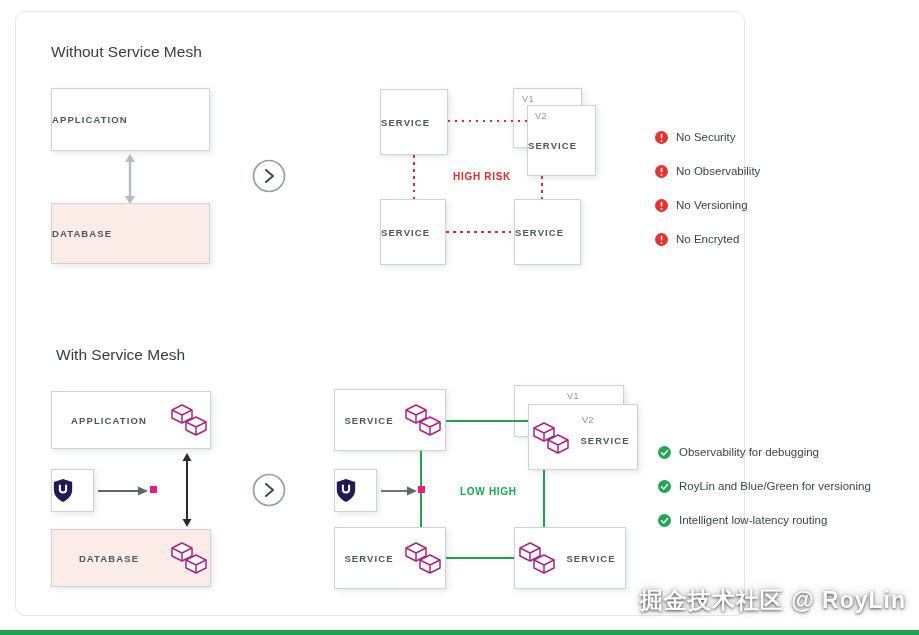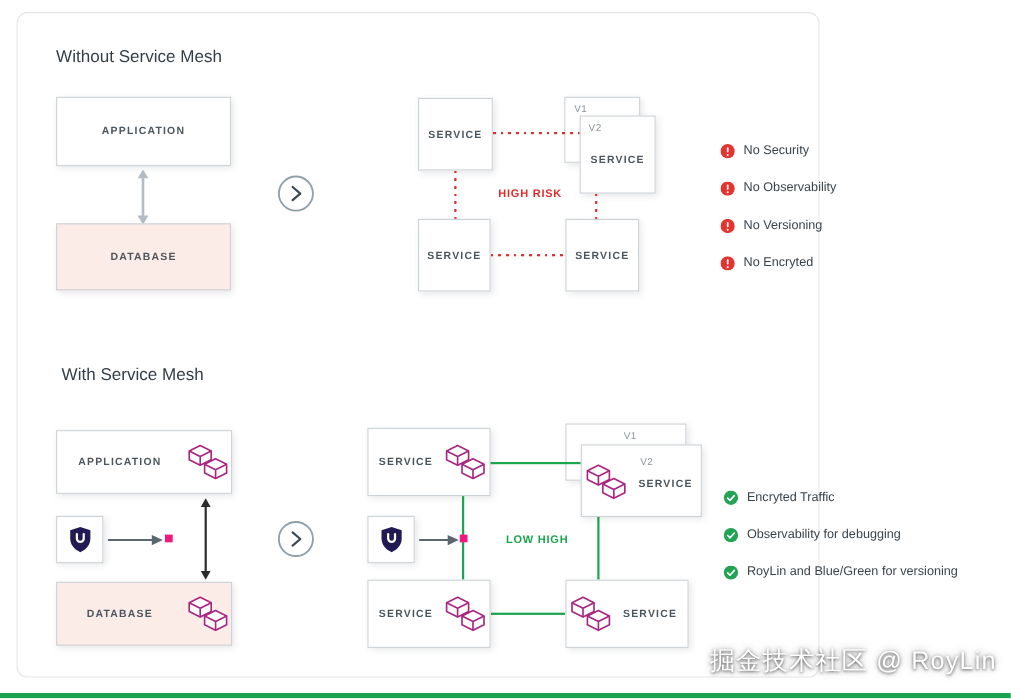"APPLICATION" .box { justify-content: center -> none }
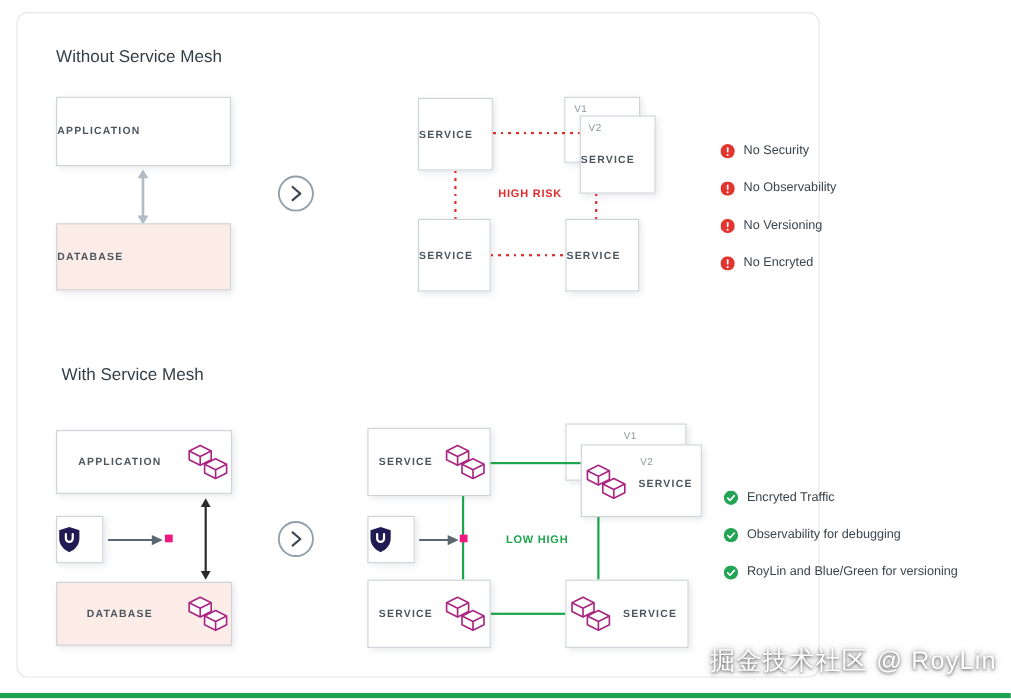"With Service Mesh" div.section-title { top: 320px -> 334px }
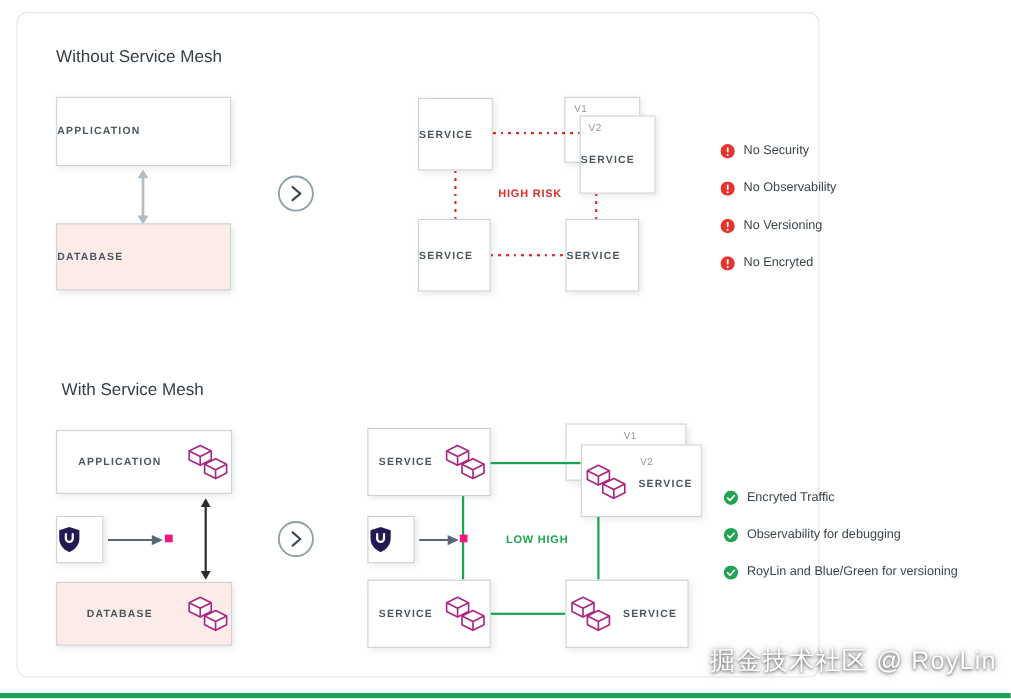"Encryted Traffic" div.list-row { html: <div> <svg> <circle></circle> <path></path> </svg> <span>Encryted Traffic</span> </div> -> none }
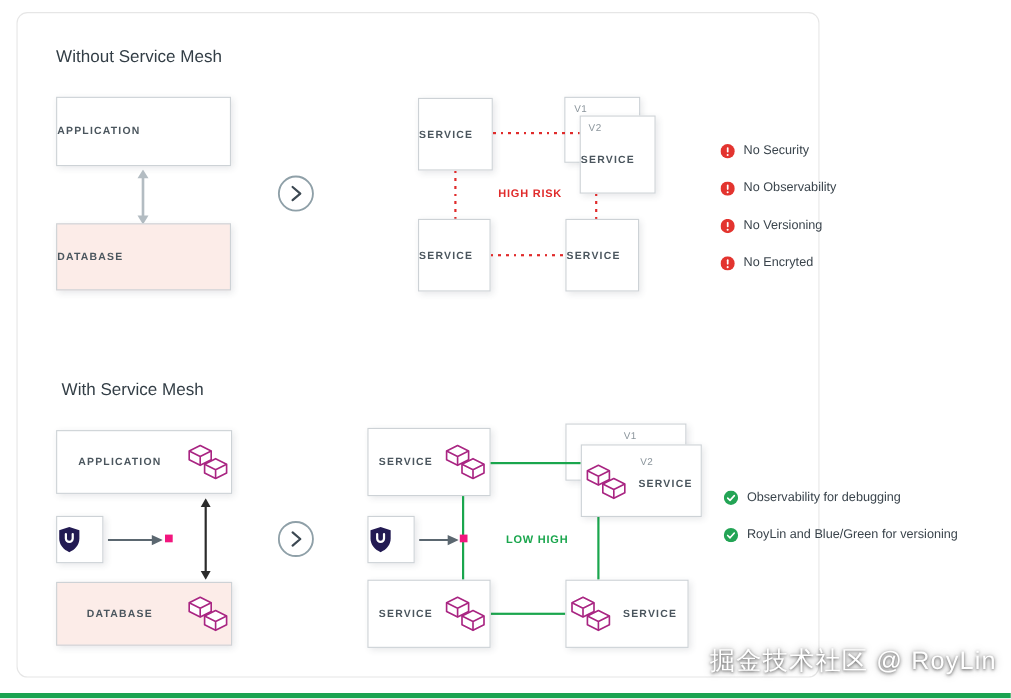"Intelligent low-latency routing" div.list-row { html: none -> <div> <svg> <circle></circle> <path></path> </svg> <span>Intelligent low-latency routing</span> </div> }
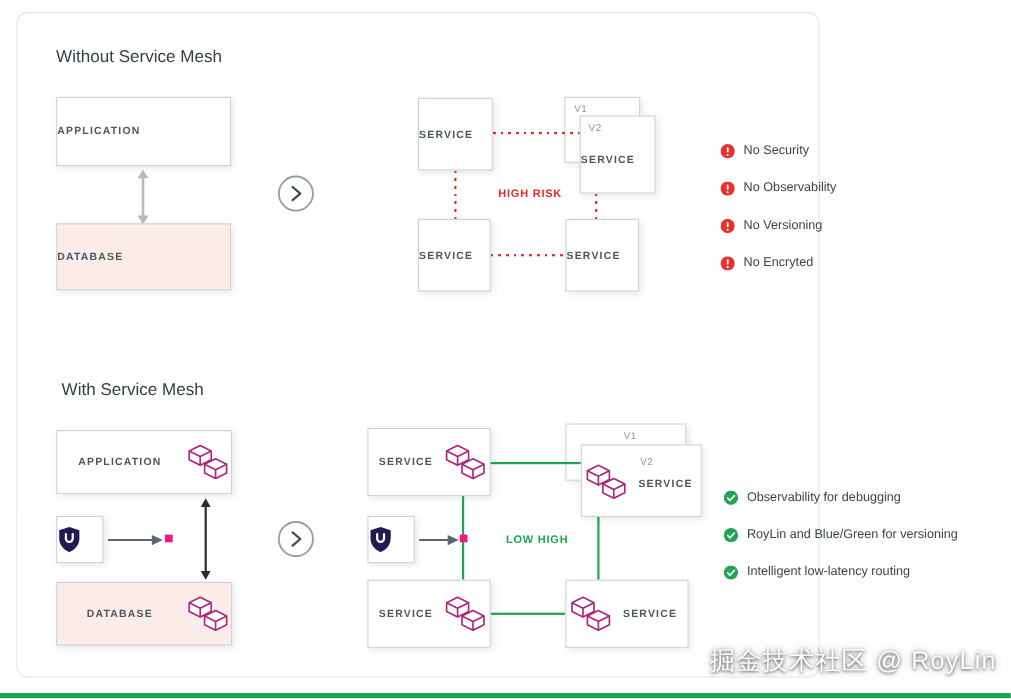"掘金技术社区 @ RoyLin" .watermark { font-weight: 400 -> 700 }
